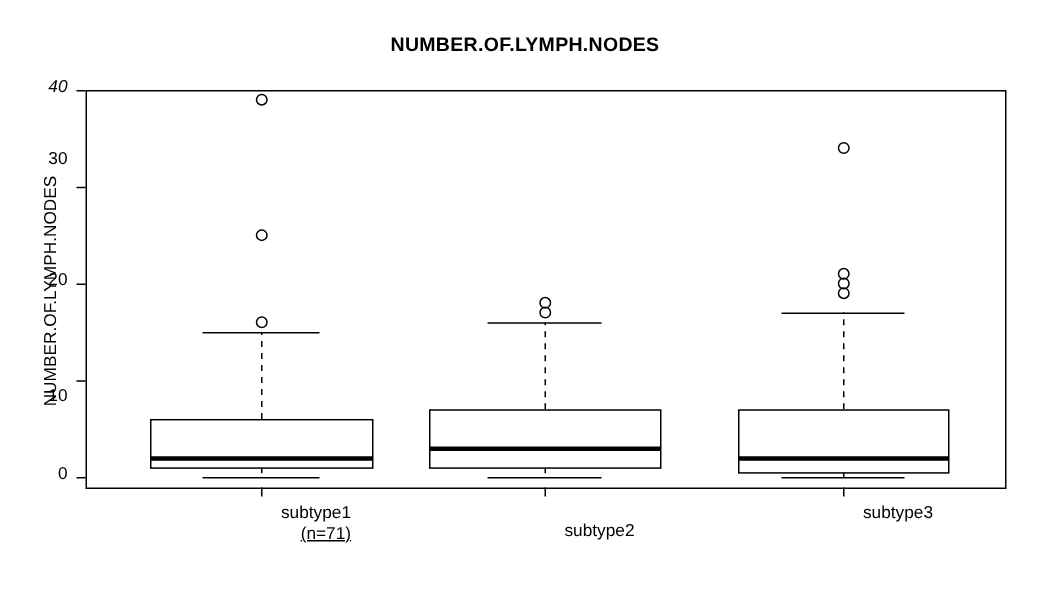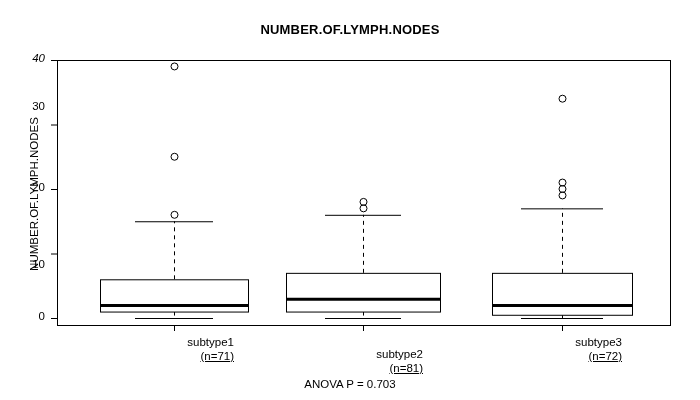"(n=72)" span.l2 { html: <span>(n=72)</span> -> none }
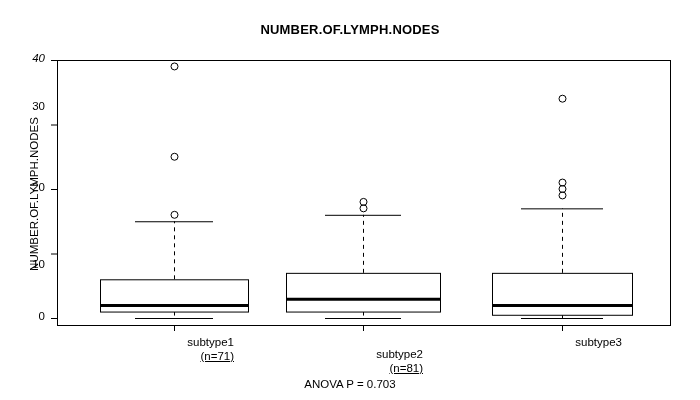"(n=81)" span.l2 { html: <span>(n=81)</span> -> none }
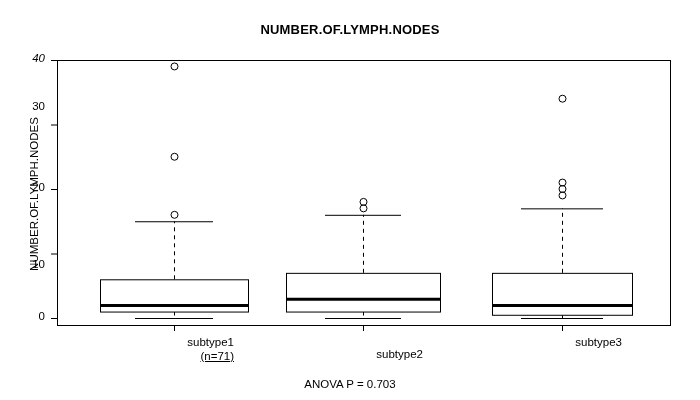"ANOVA P = 0.703" div.anova { html: <div>ANOVA P = 0.703</div> -> none }
